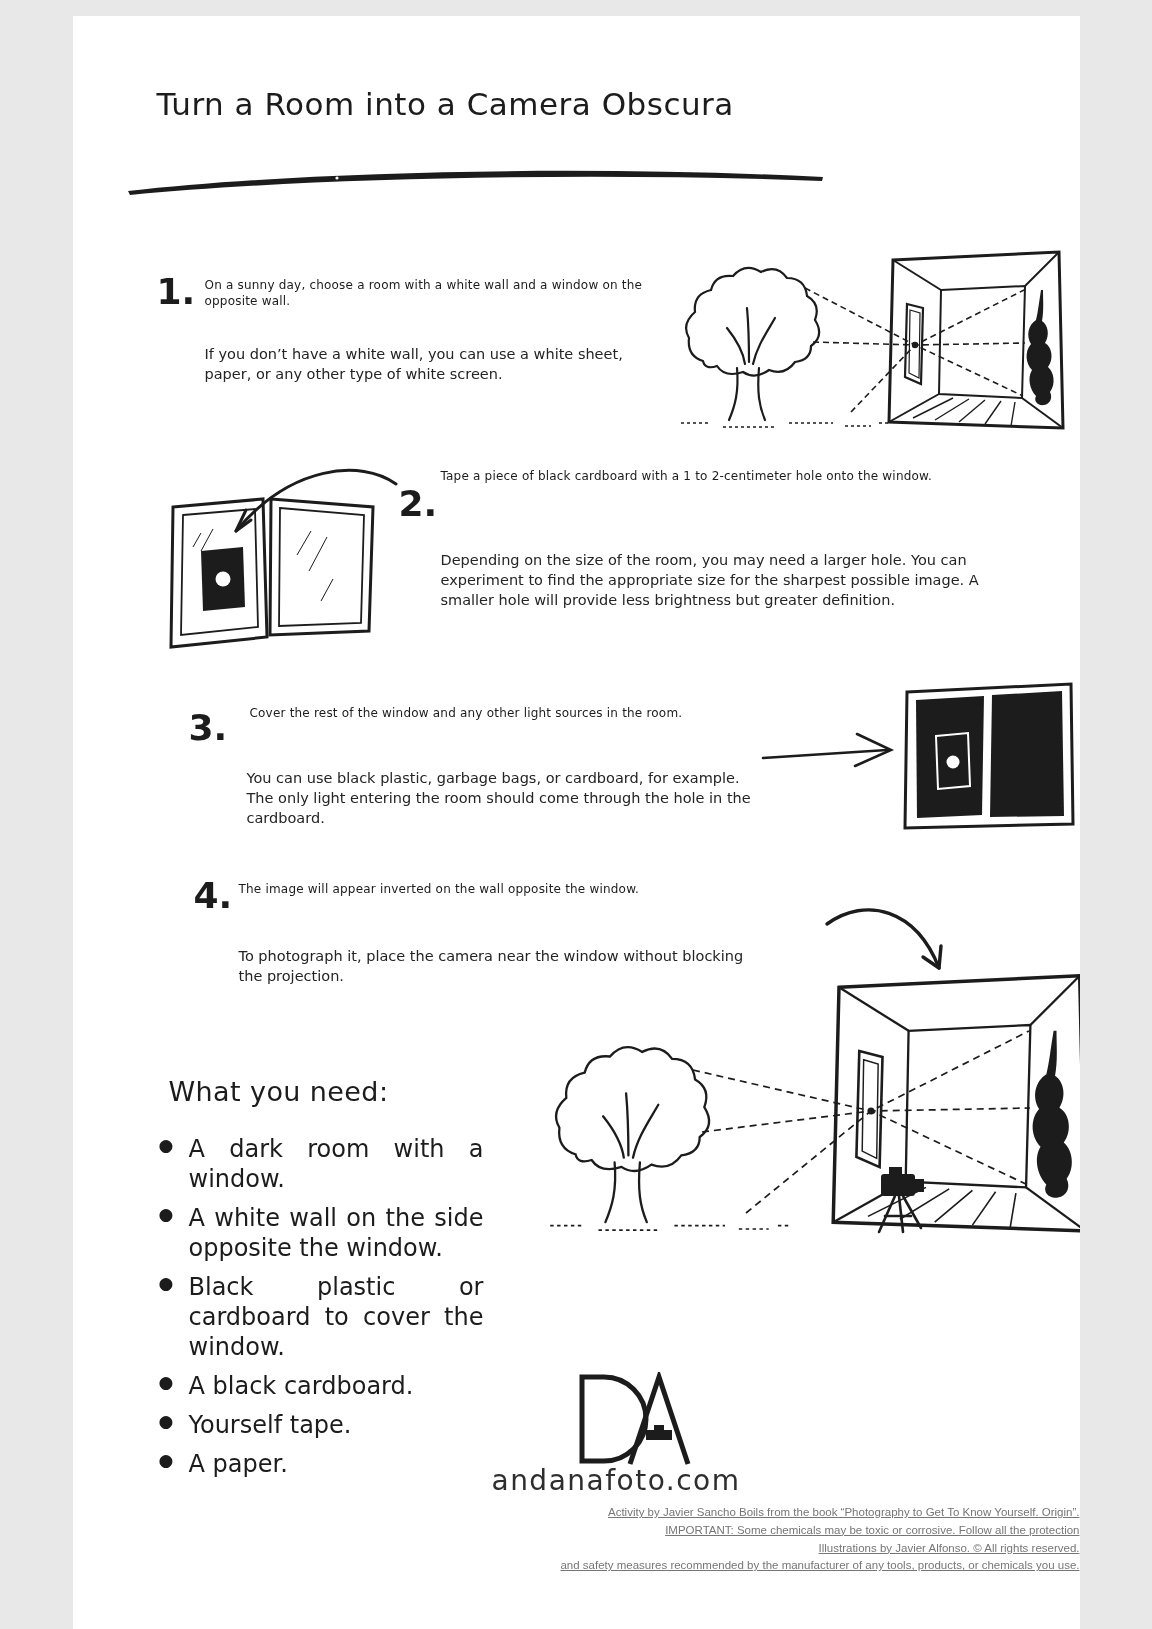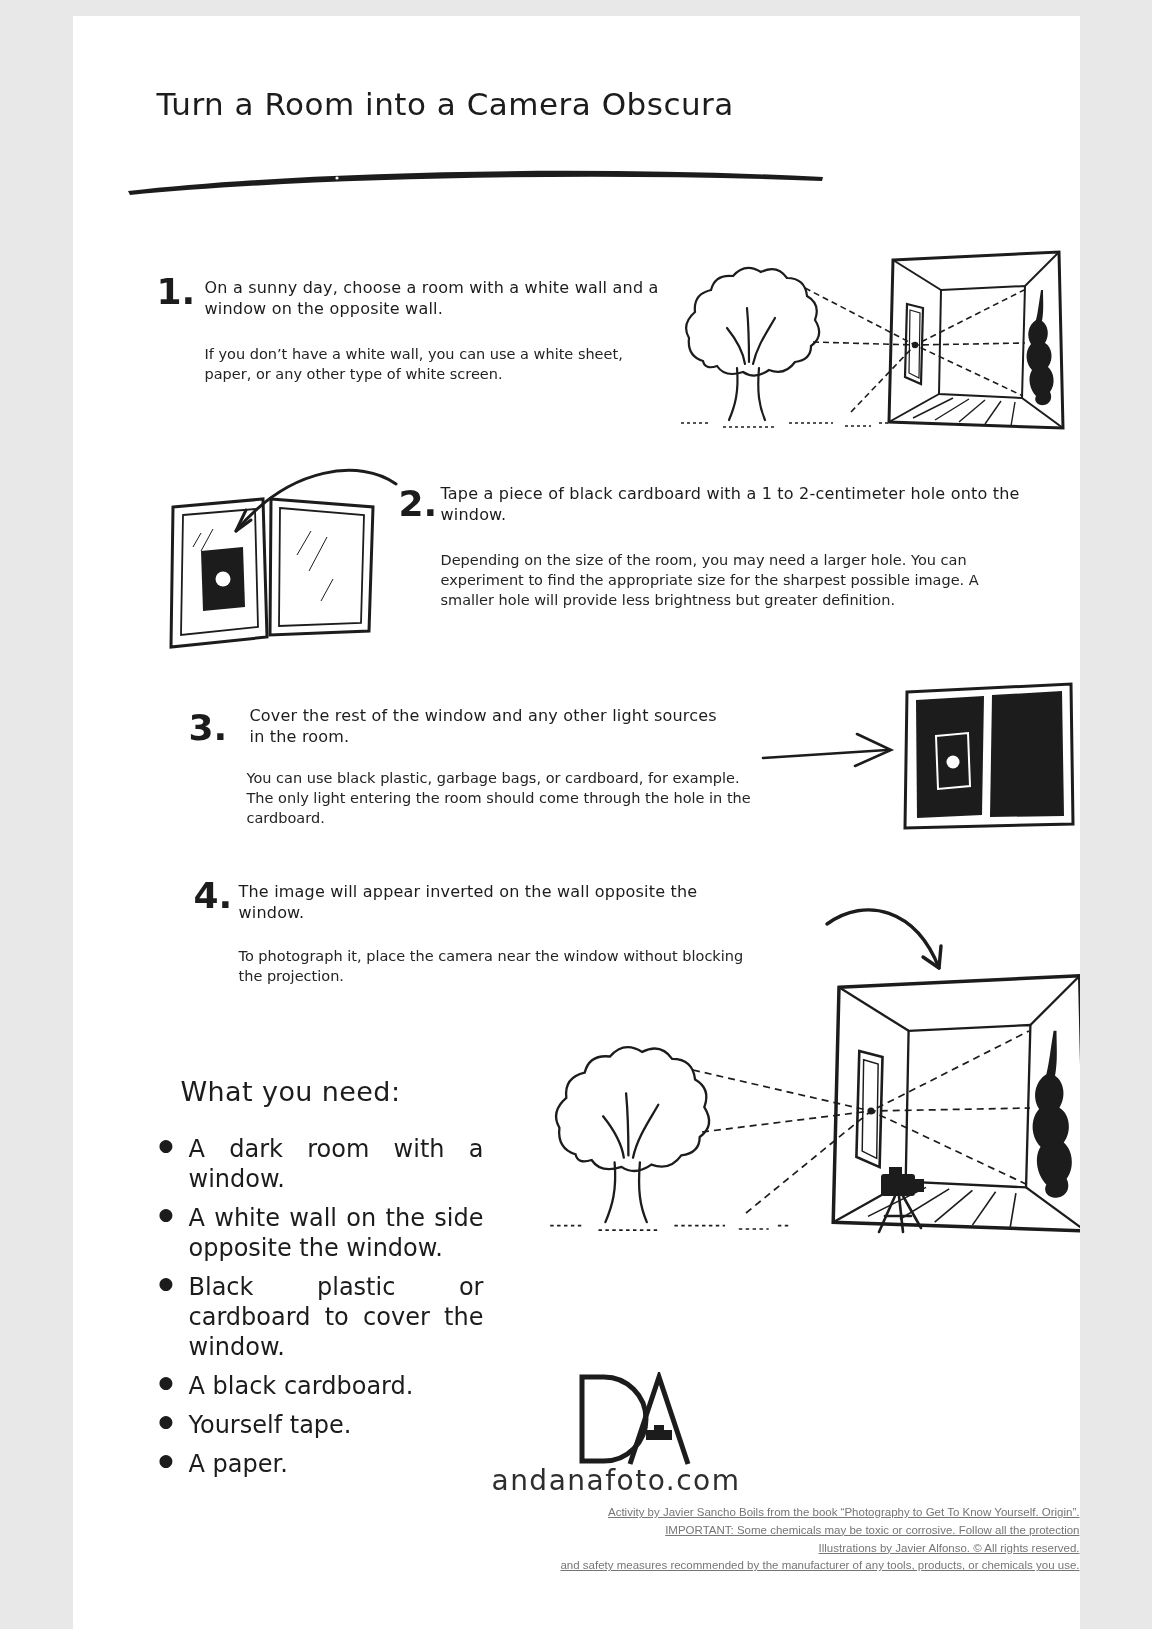"On a sunny day, choose" .step-head { font-size: 16px -> 12px }
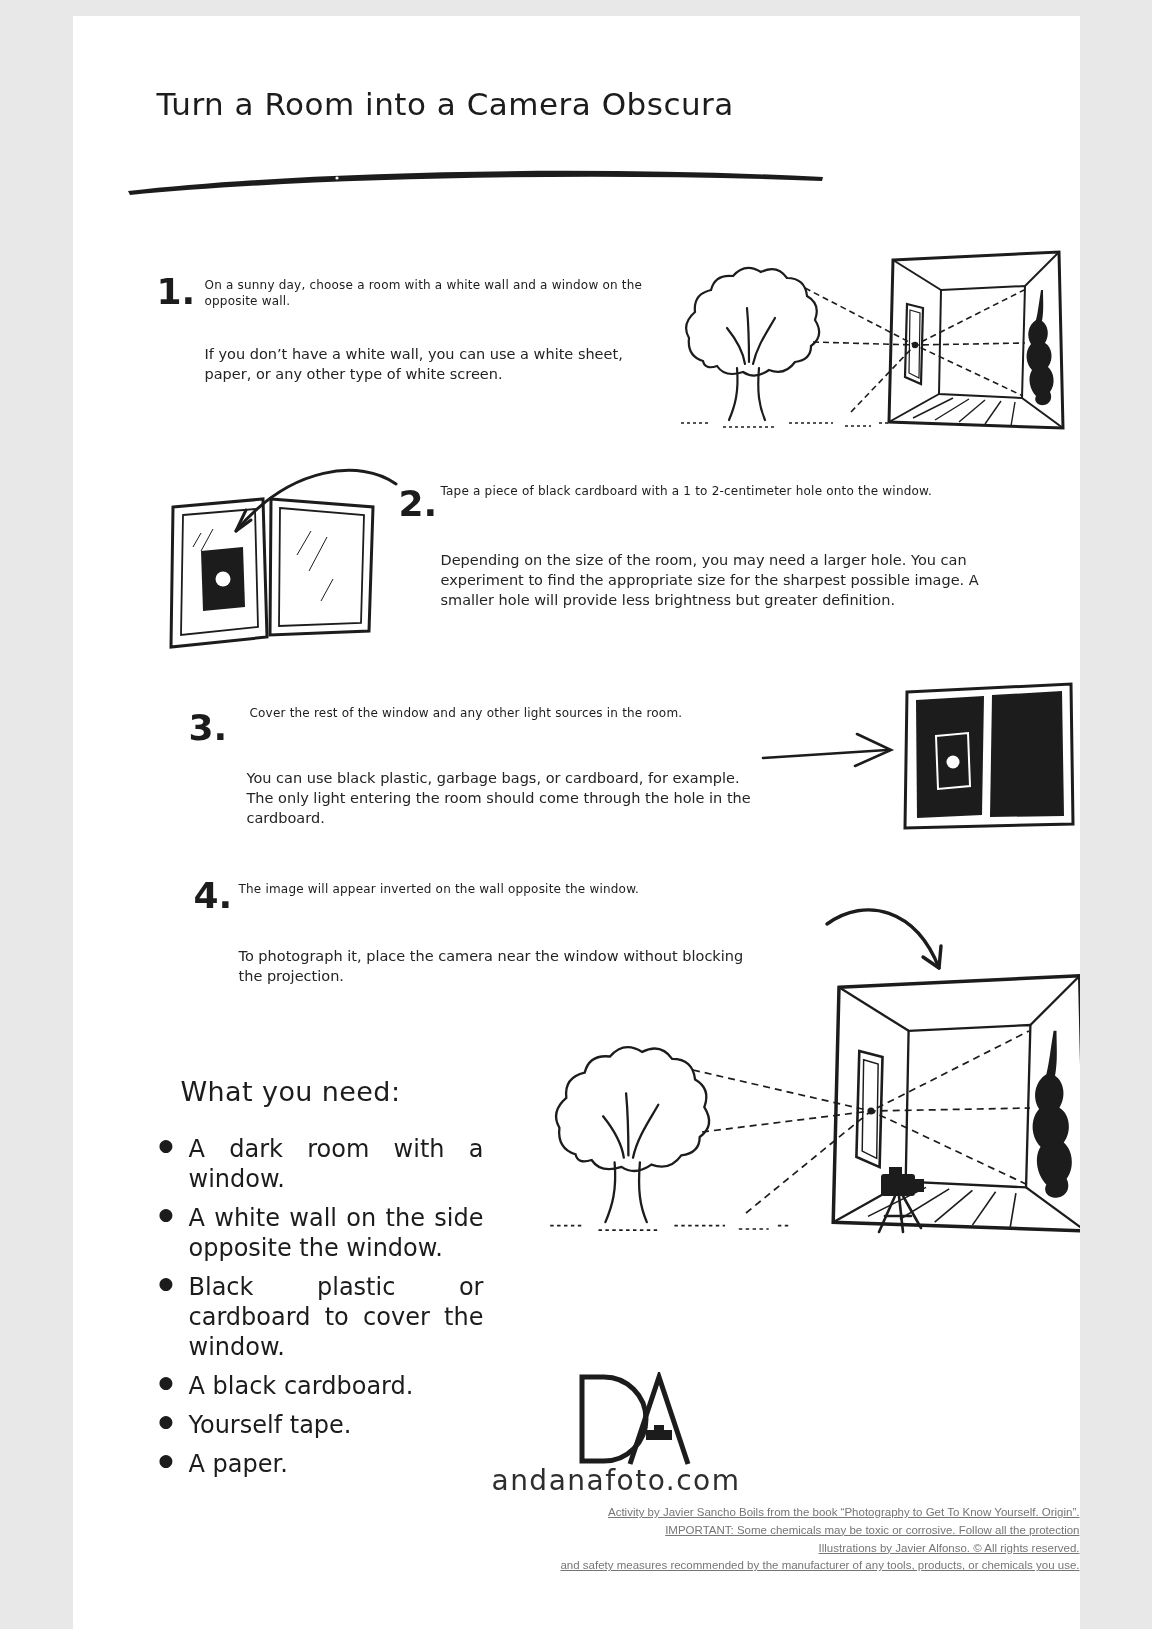"Tape a piece of black" div.abs { top: 468px -> 453px }
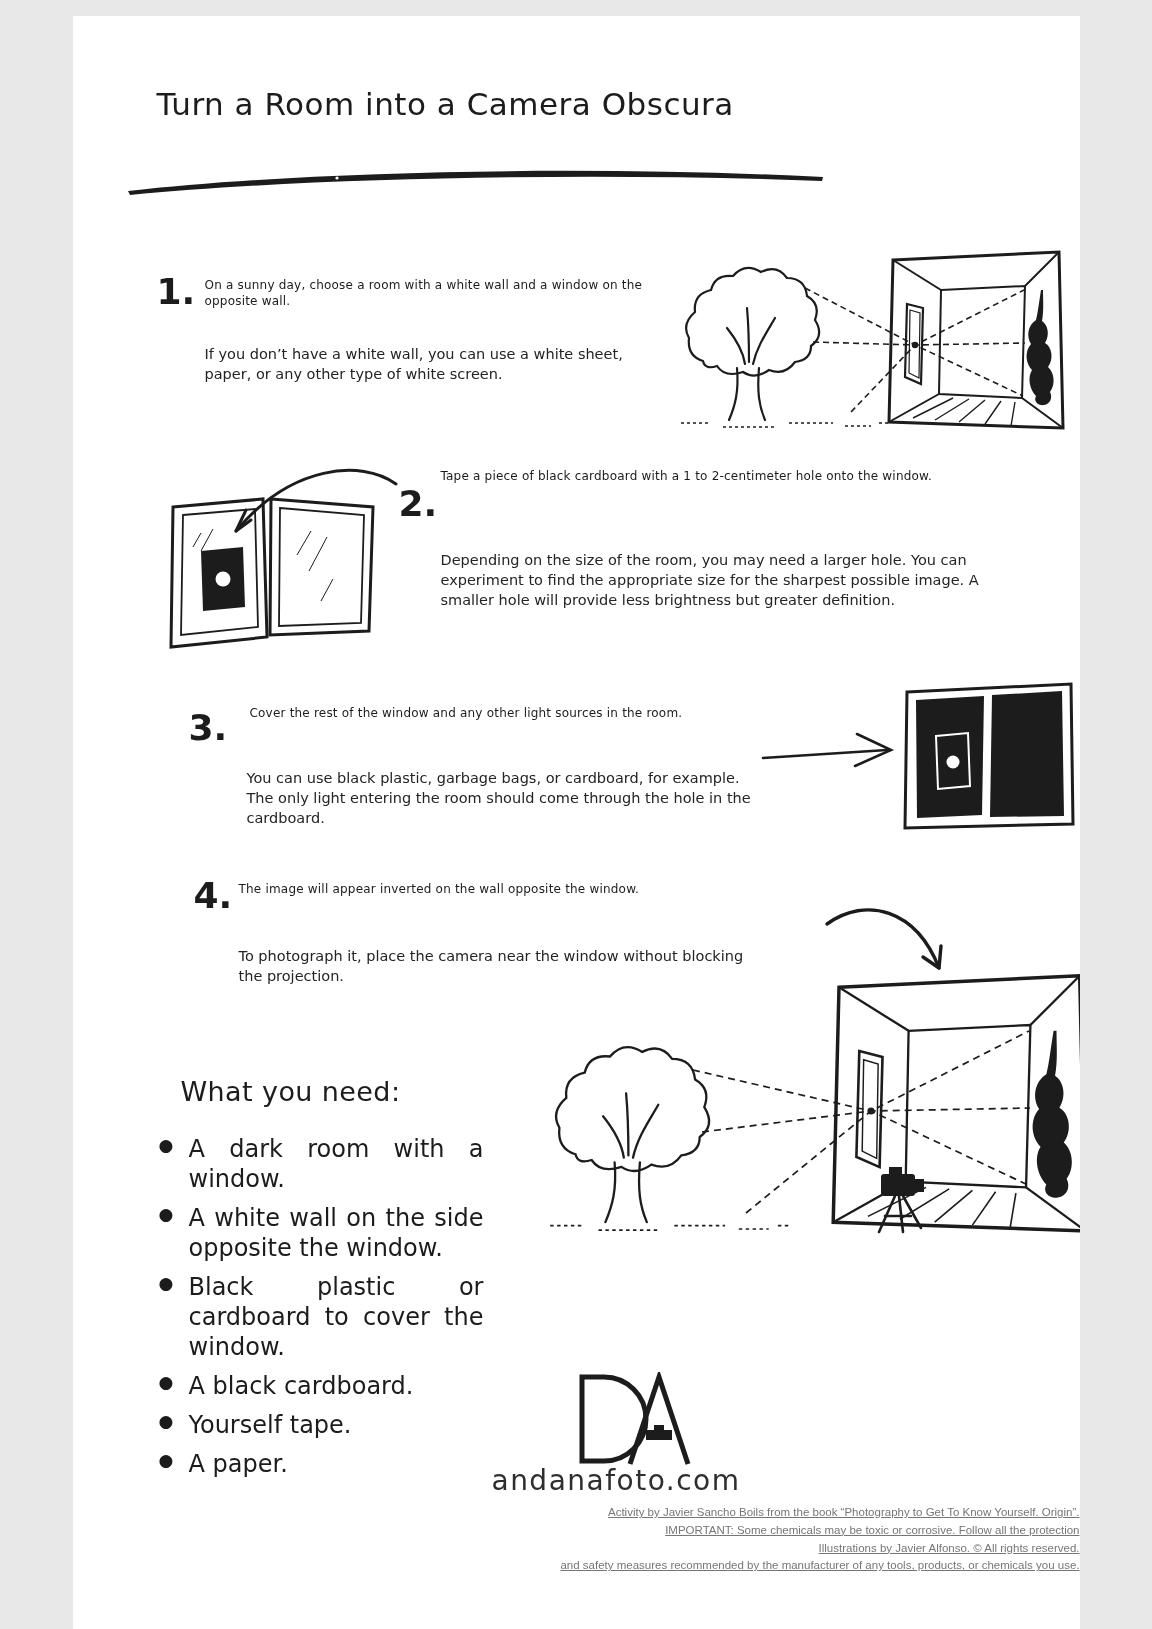"What you need:" div.abs { left: 108px -> 96px }
